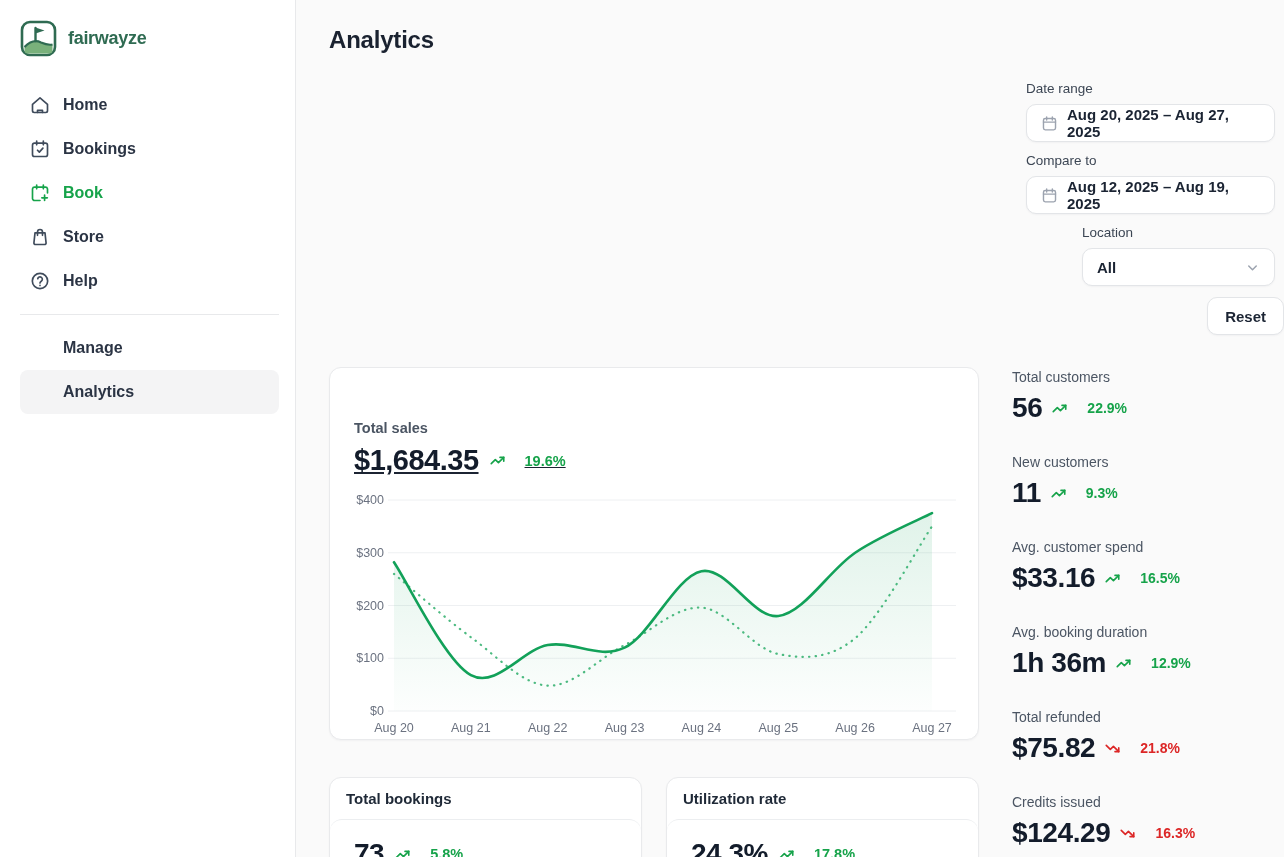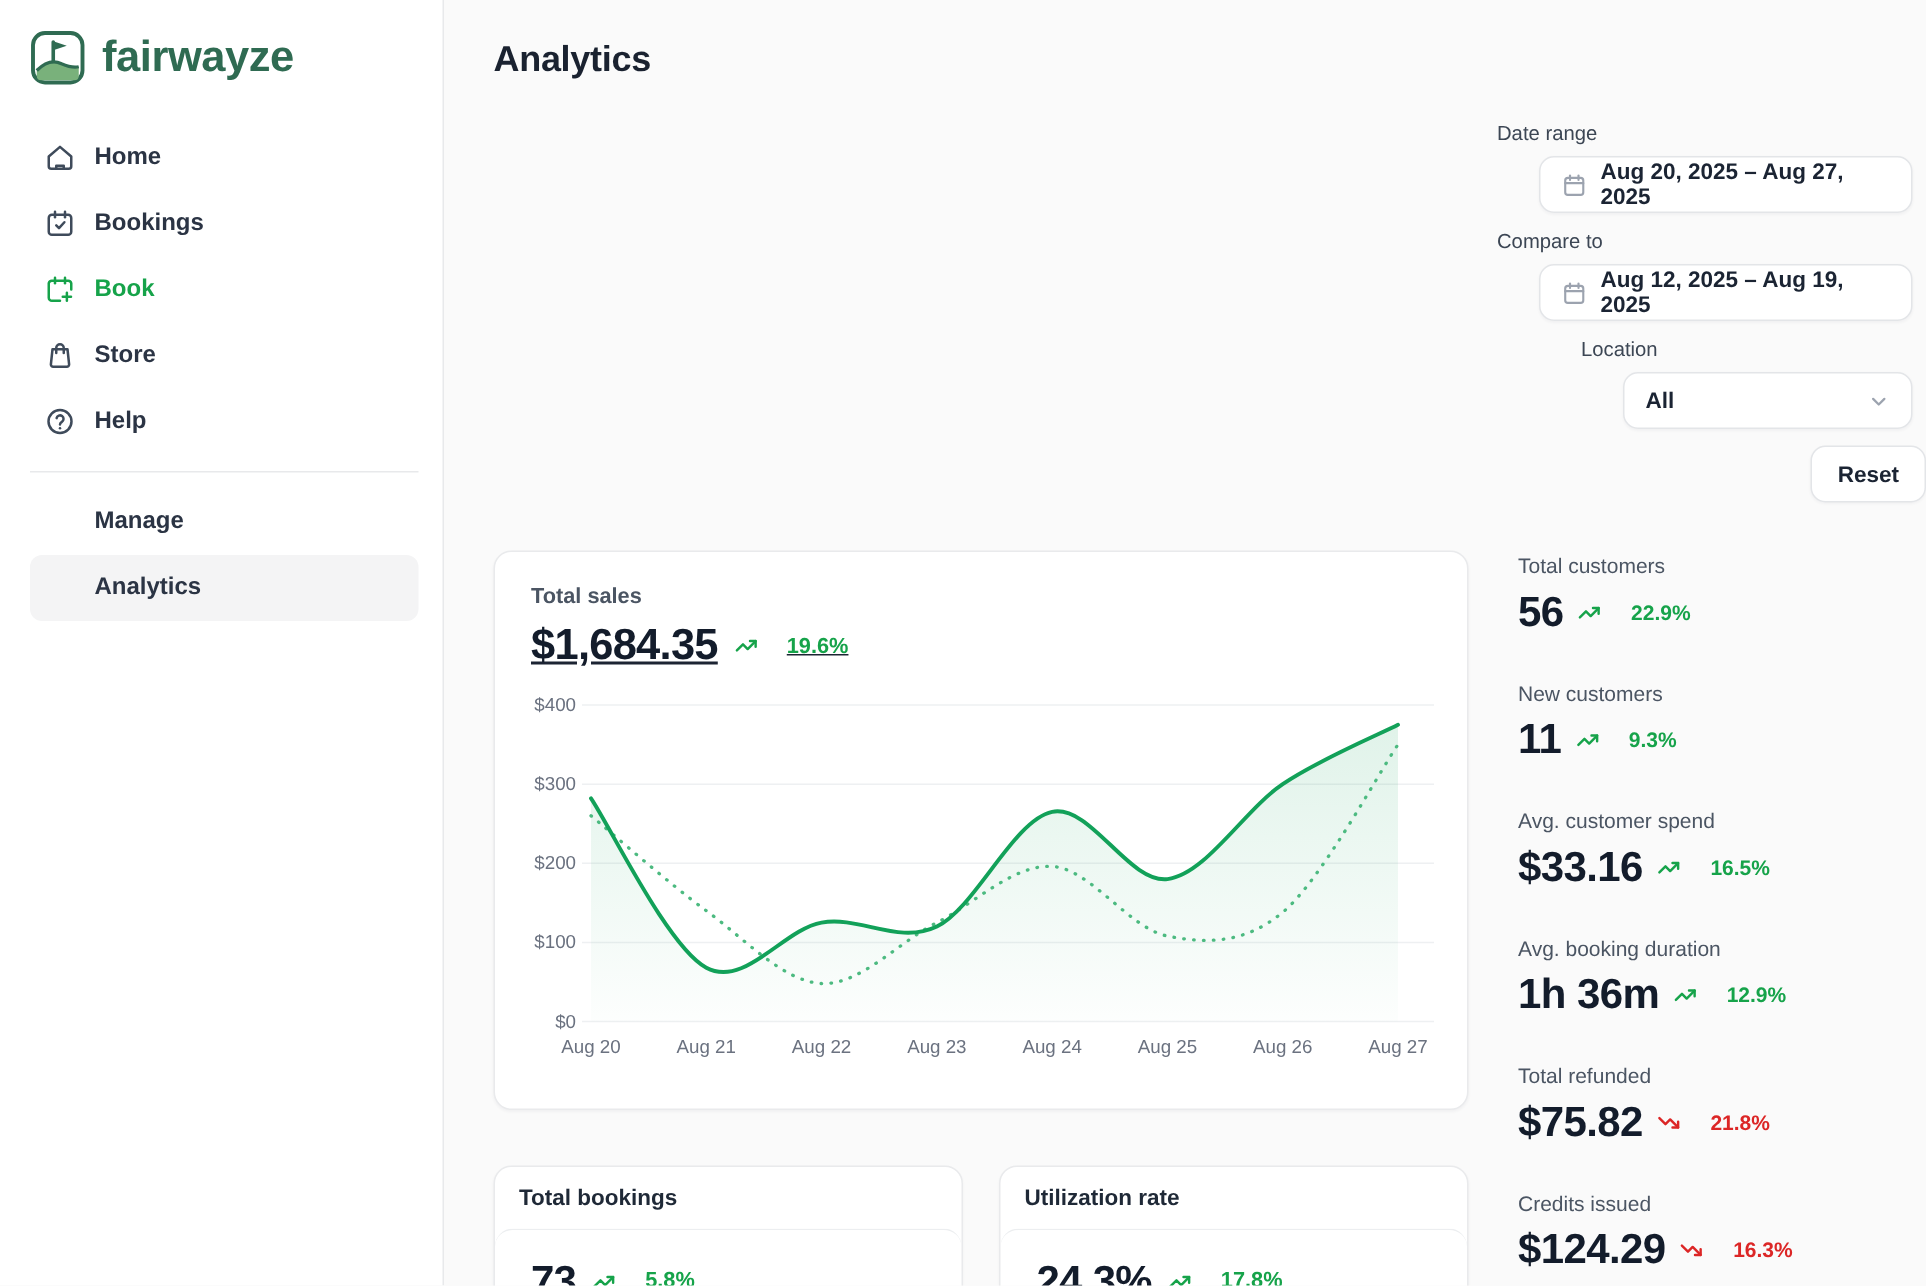"fairwayze" .wordmark { font-size: 29px -> 18px }
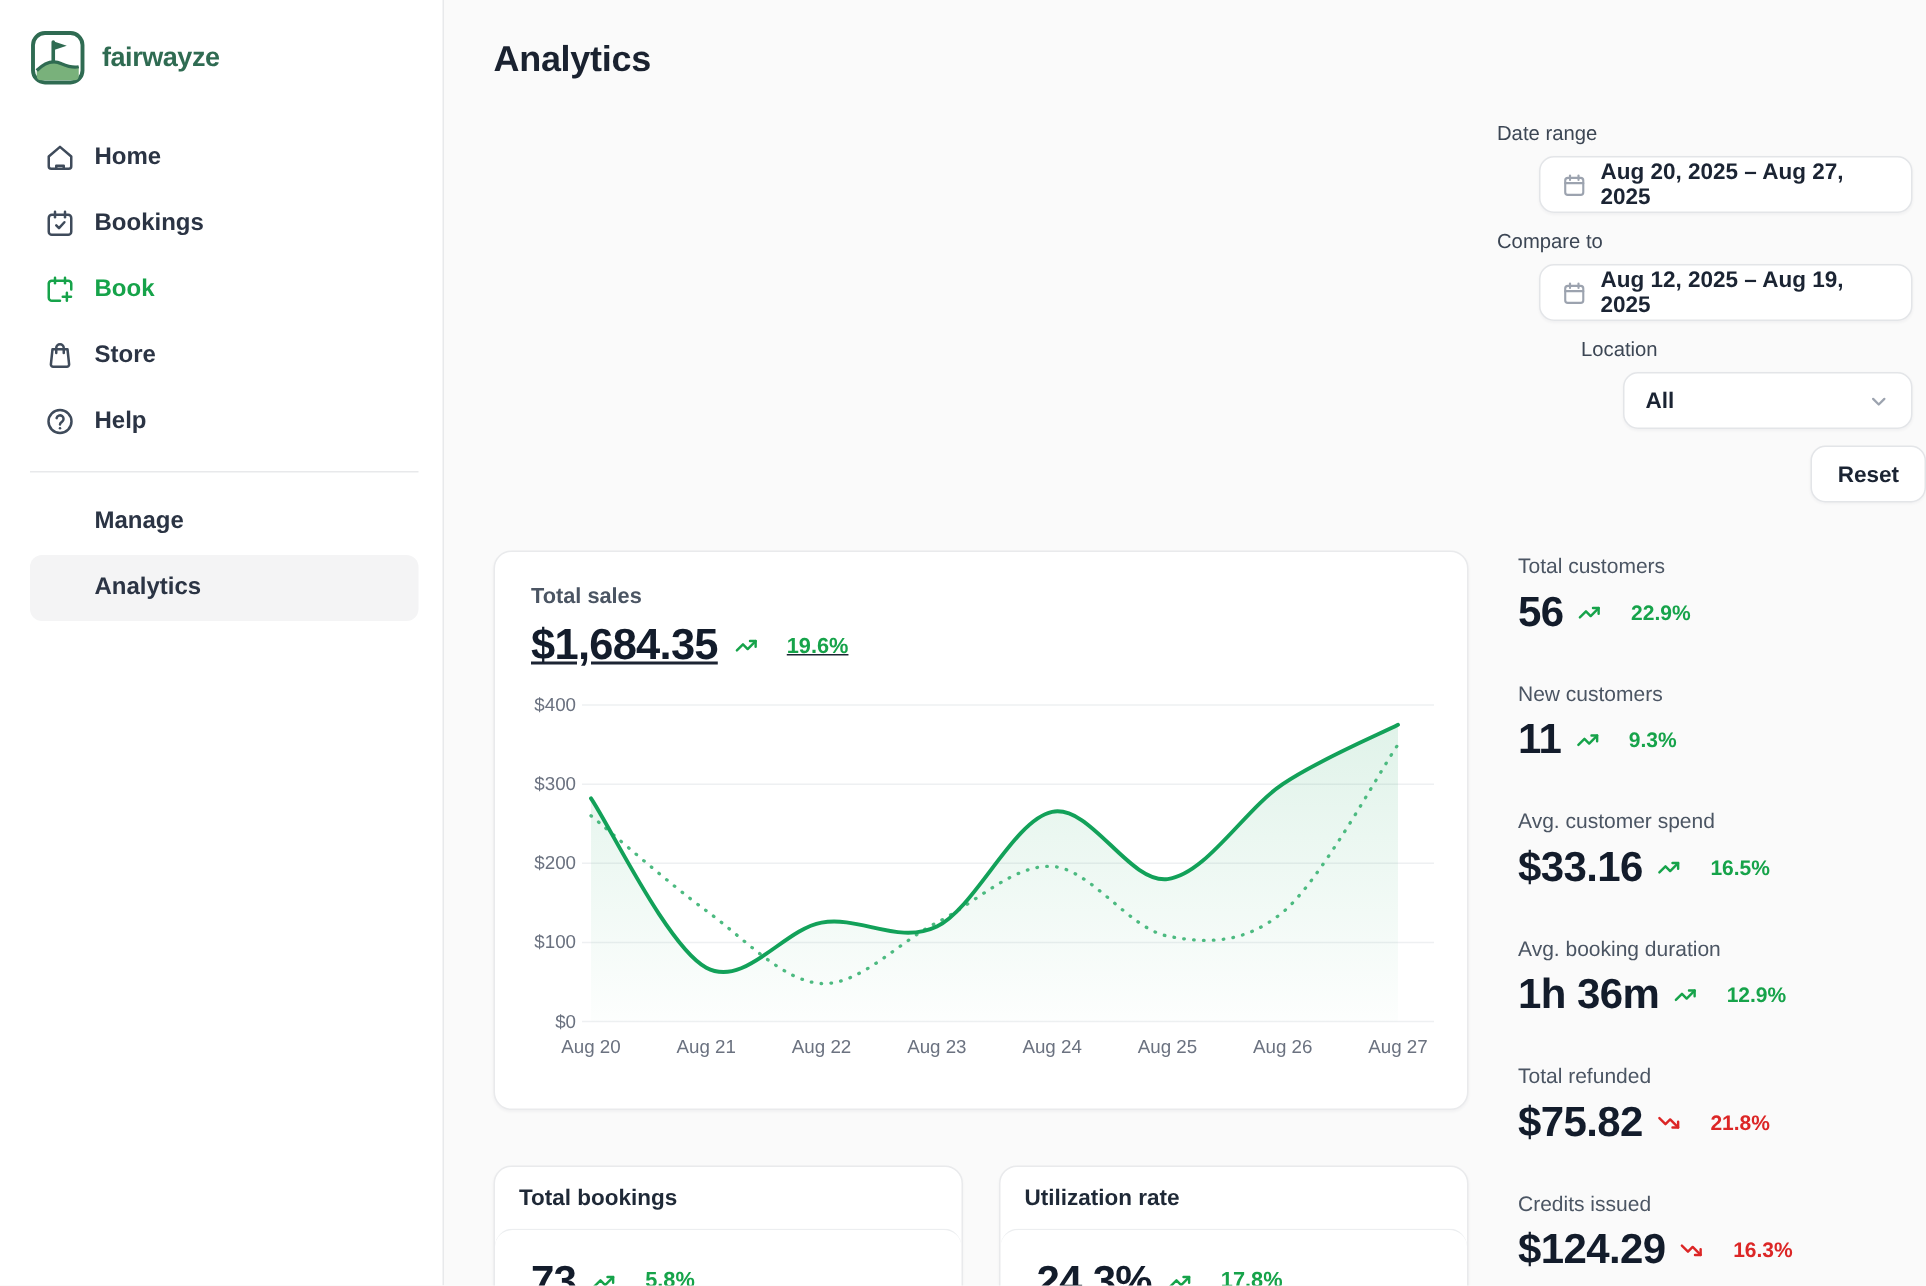"Aug 20, 2025 – Aug" .control { margin-left: 28px -> none }
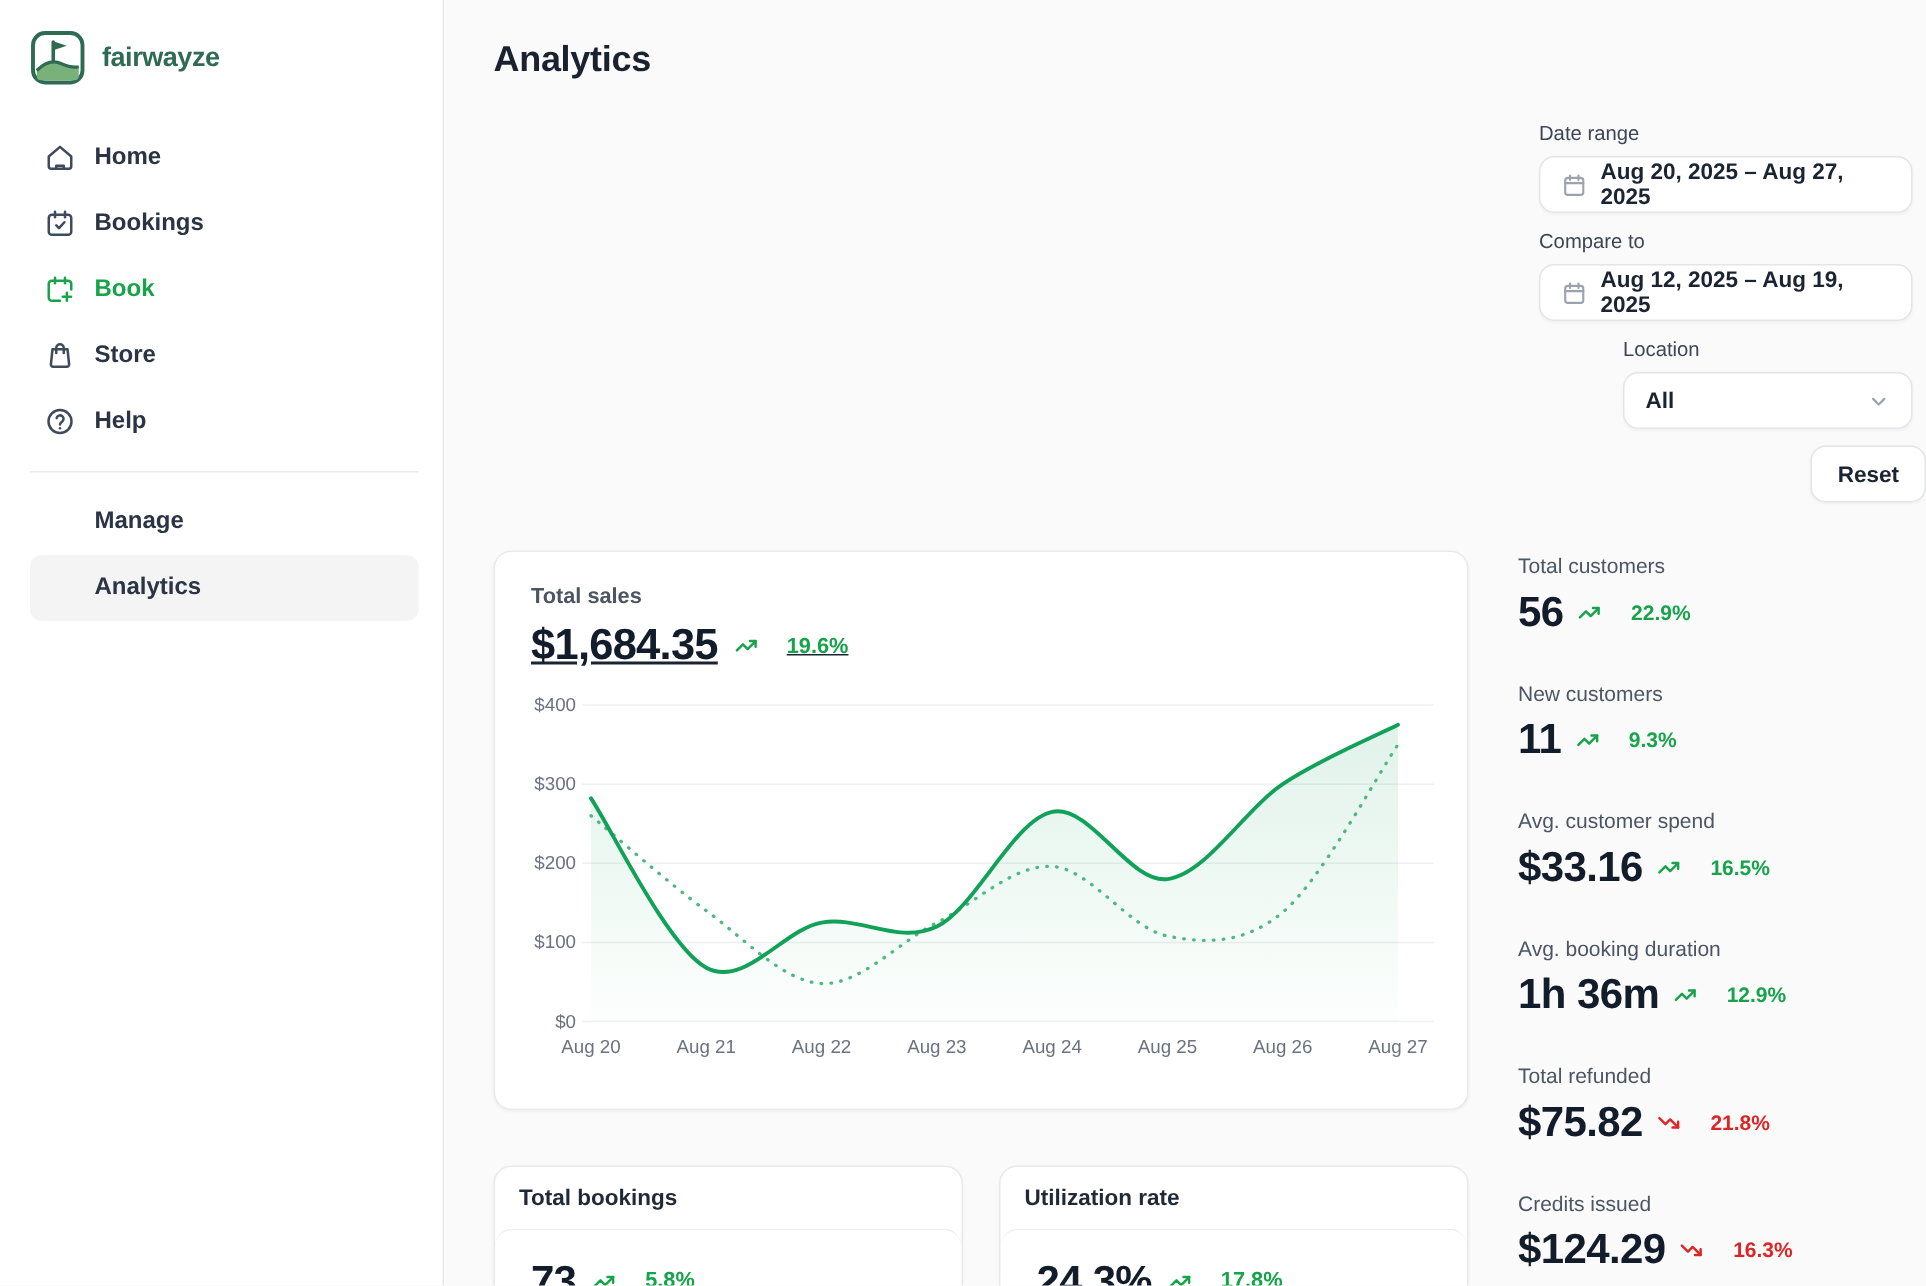"Total sales" .card-label { margin-top: none -> 30px }
